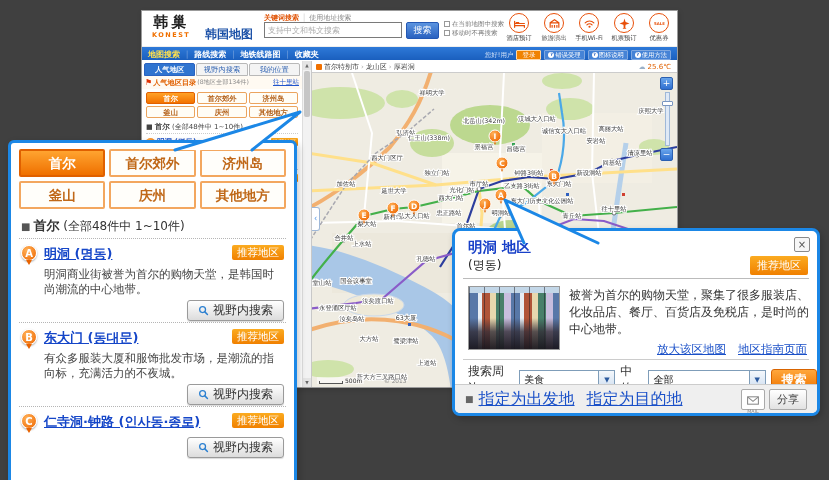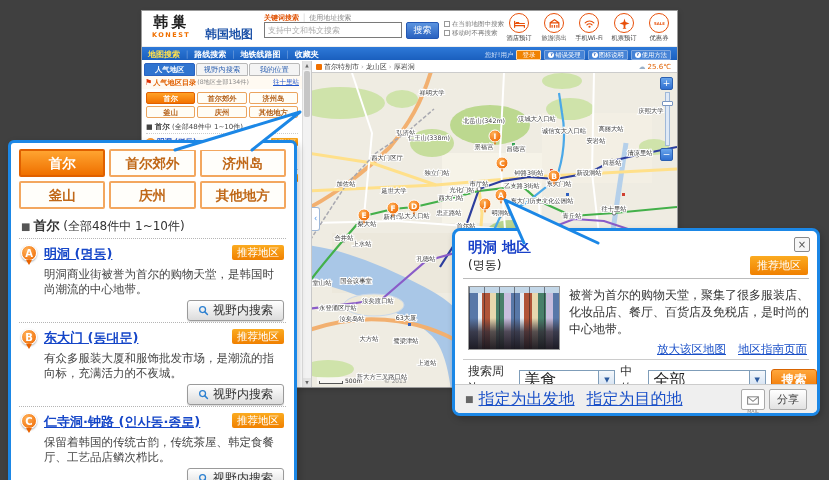"美食" .sel .v { font-size: 16px -> 10px }
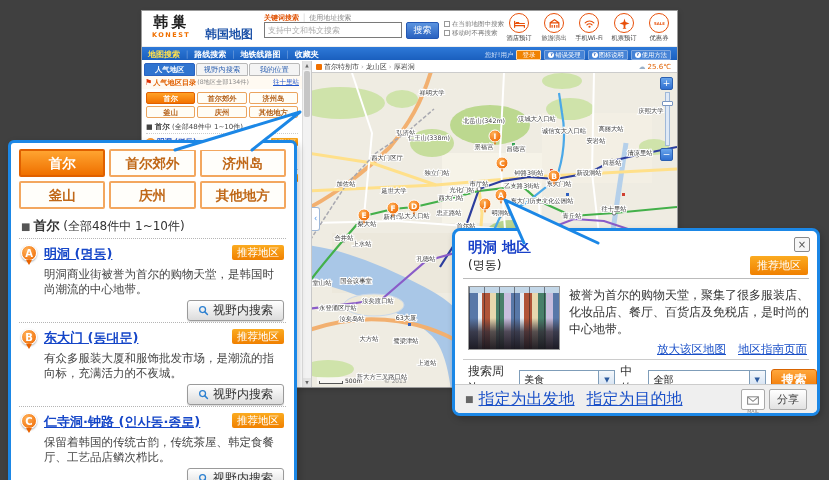"保留着韩国的传统古韵，传统茶屋、韩定食餐厅、工艺品店鳞次栉比。" div.dsc { html: <div>保留着韩国的传统古韵，传统茶屋、韩定食餐厅、工艺品店鳞次栉比。</div> -> none }
